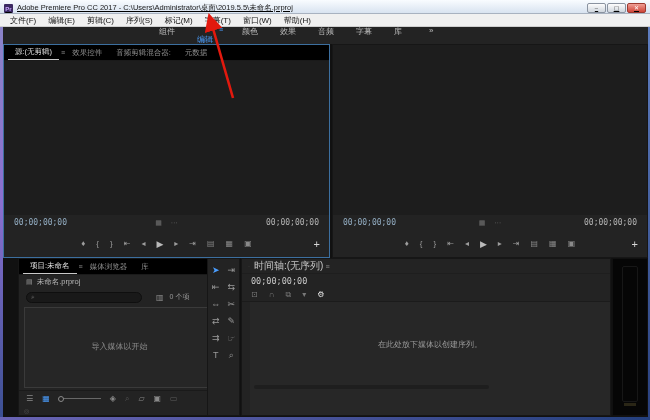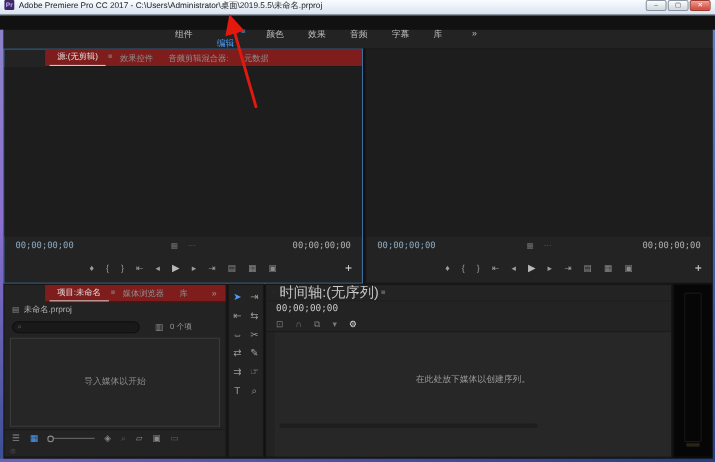"Adobe Premiere Pro CC 2017" .titlebar { align-items: flex-start -> flex-end; text-decoration: none -> underline }
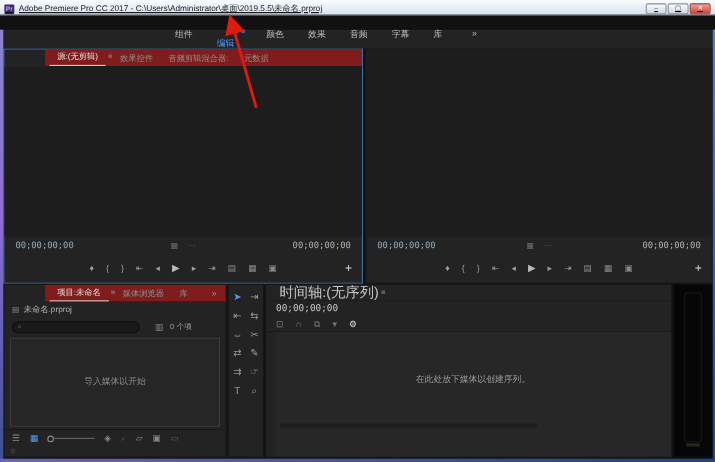"文件(F)" div.menubar { html: none -> <div> <span>文件(F)</span> <span>编辑(E)</span> <span>剪辑(C)</span> <span>序列(S)</span> <span>标记(M)</span> <span>字幕(T)</span> <span>窗口(W)</span> <span>帮助(H)</span> </div> }
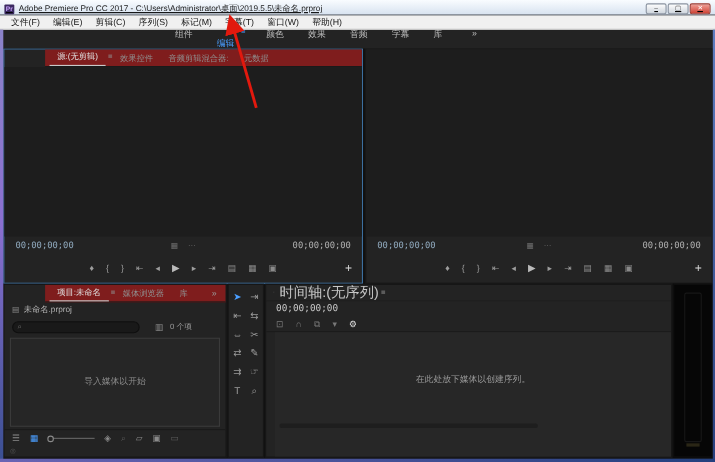"源:(无剪辑)" .panel-tabbar { background: #7f1d1d -> #000000; margin-left: 37px -> none }
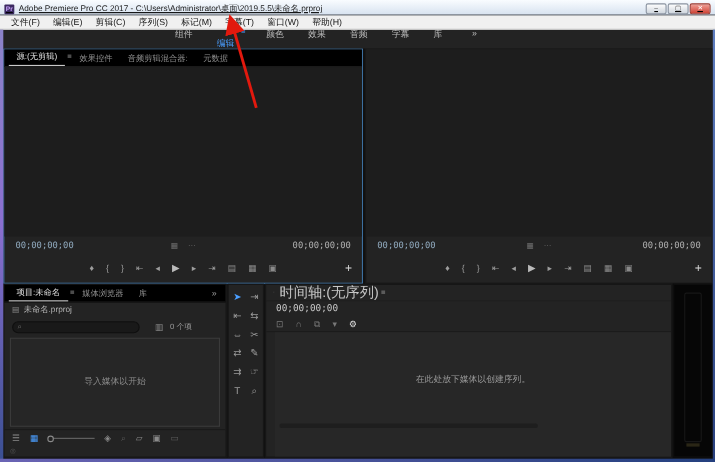"项目:未命名" #project-panel { left: 3px -> 18px }
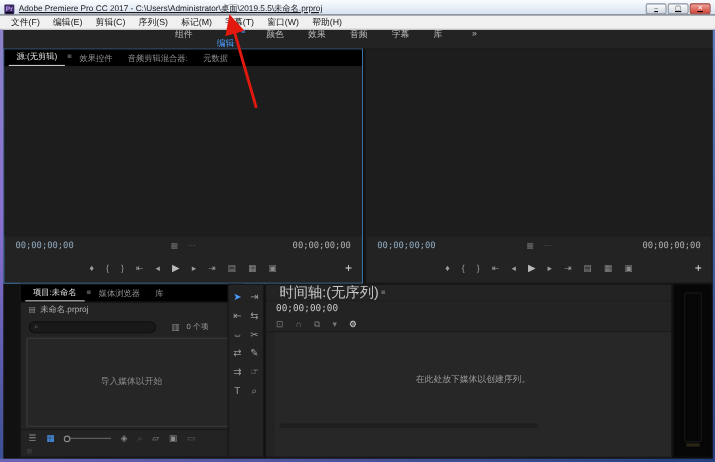"时间轴:(无序列)" .tl-tab { font-size: 13px -> 10px }
